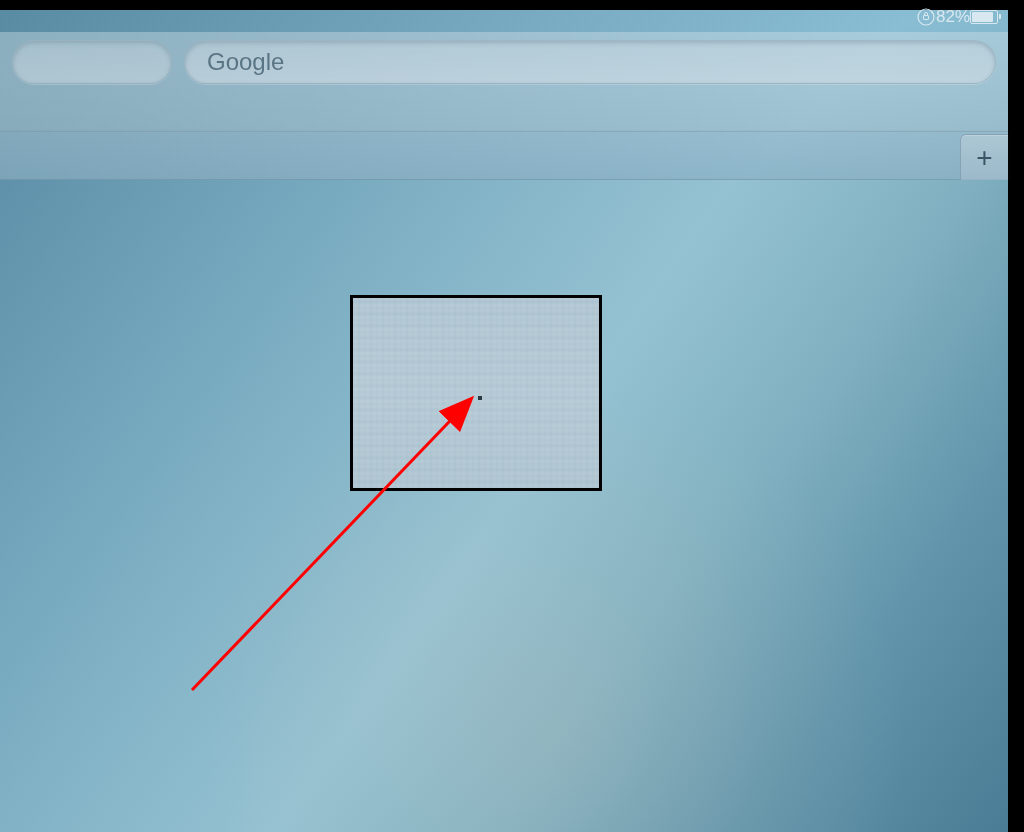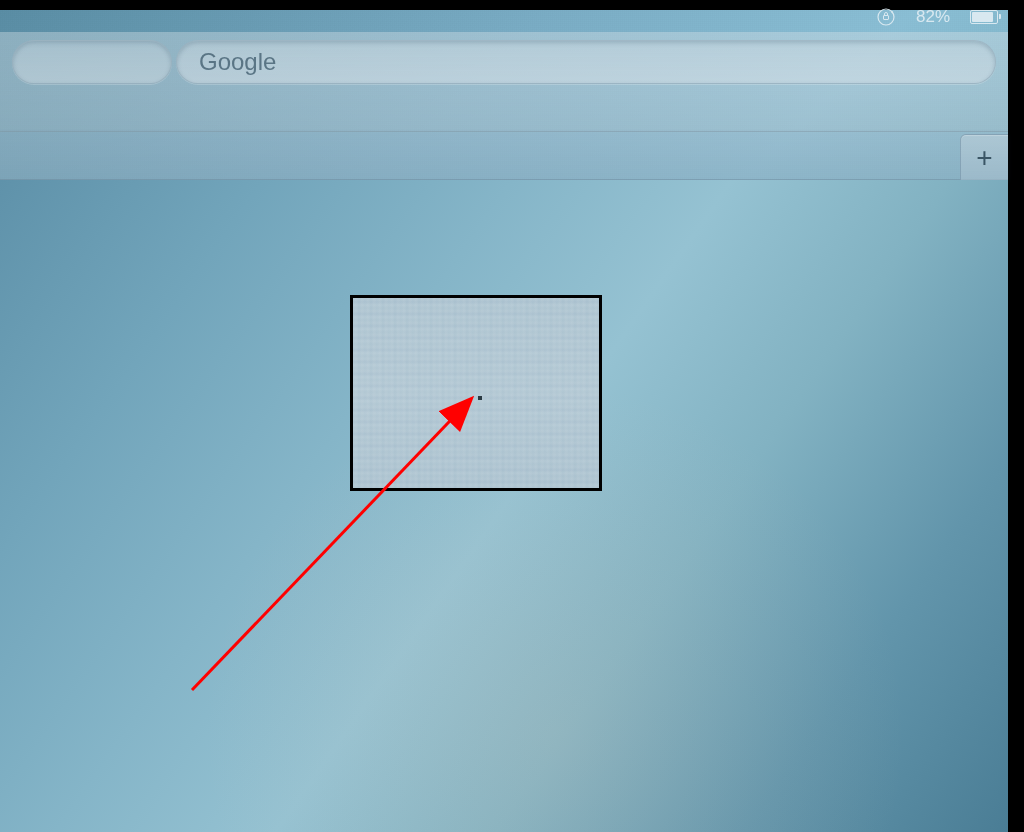"82%" .status-bar { gap: 20px -> 0 }
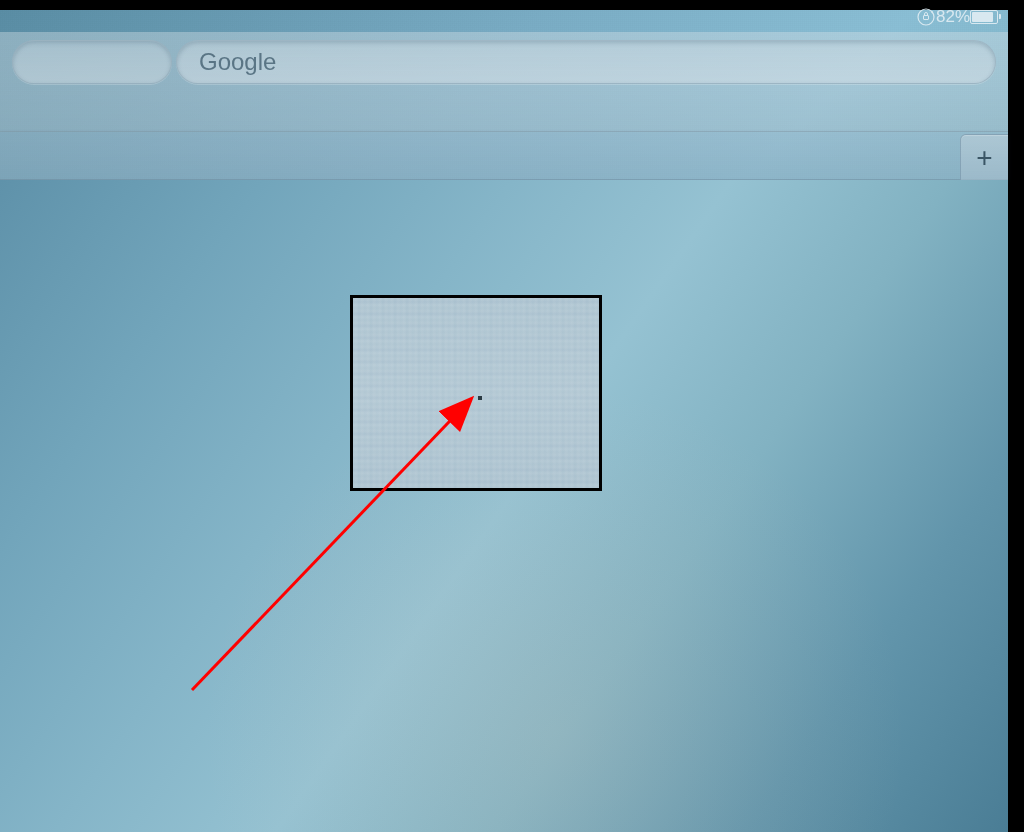"Google" .toolbar { gap: 4px -> 12px }
